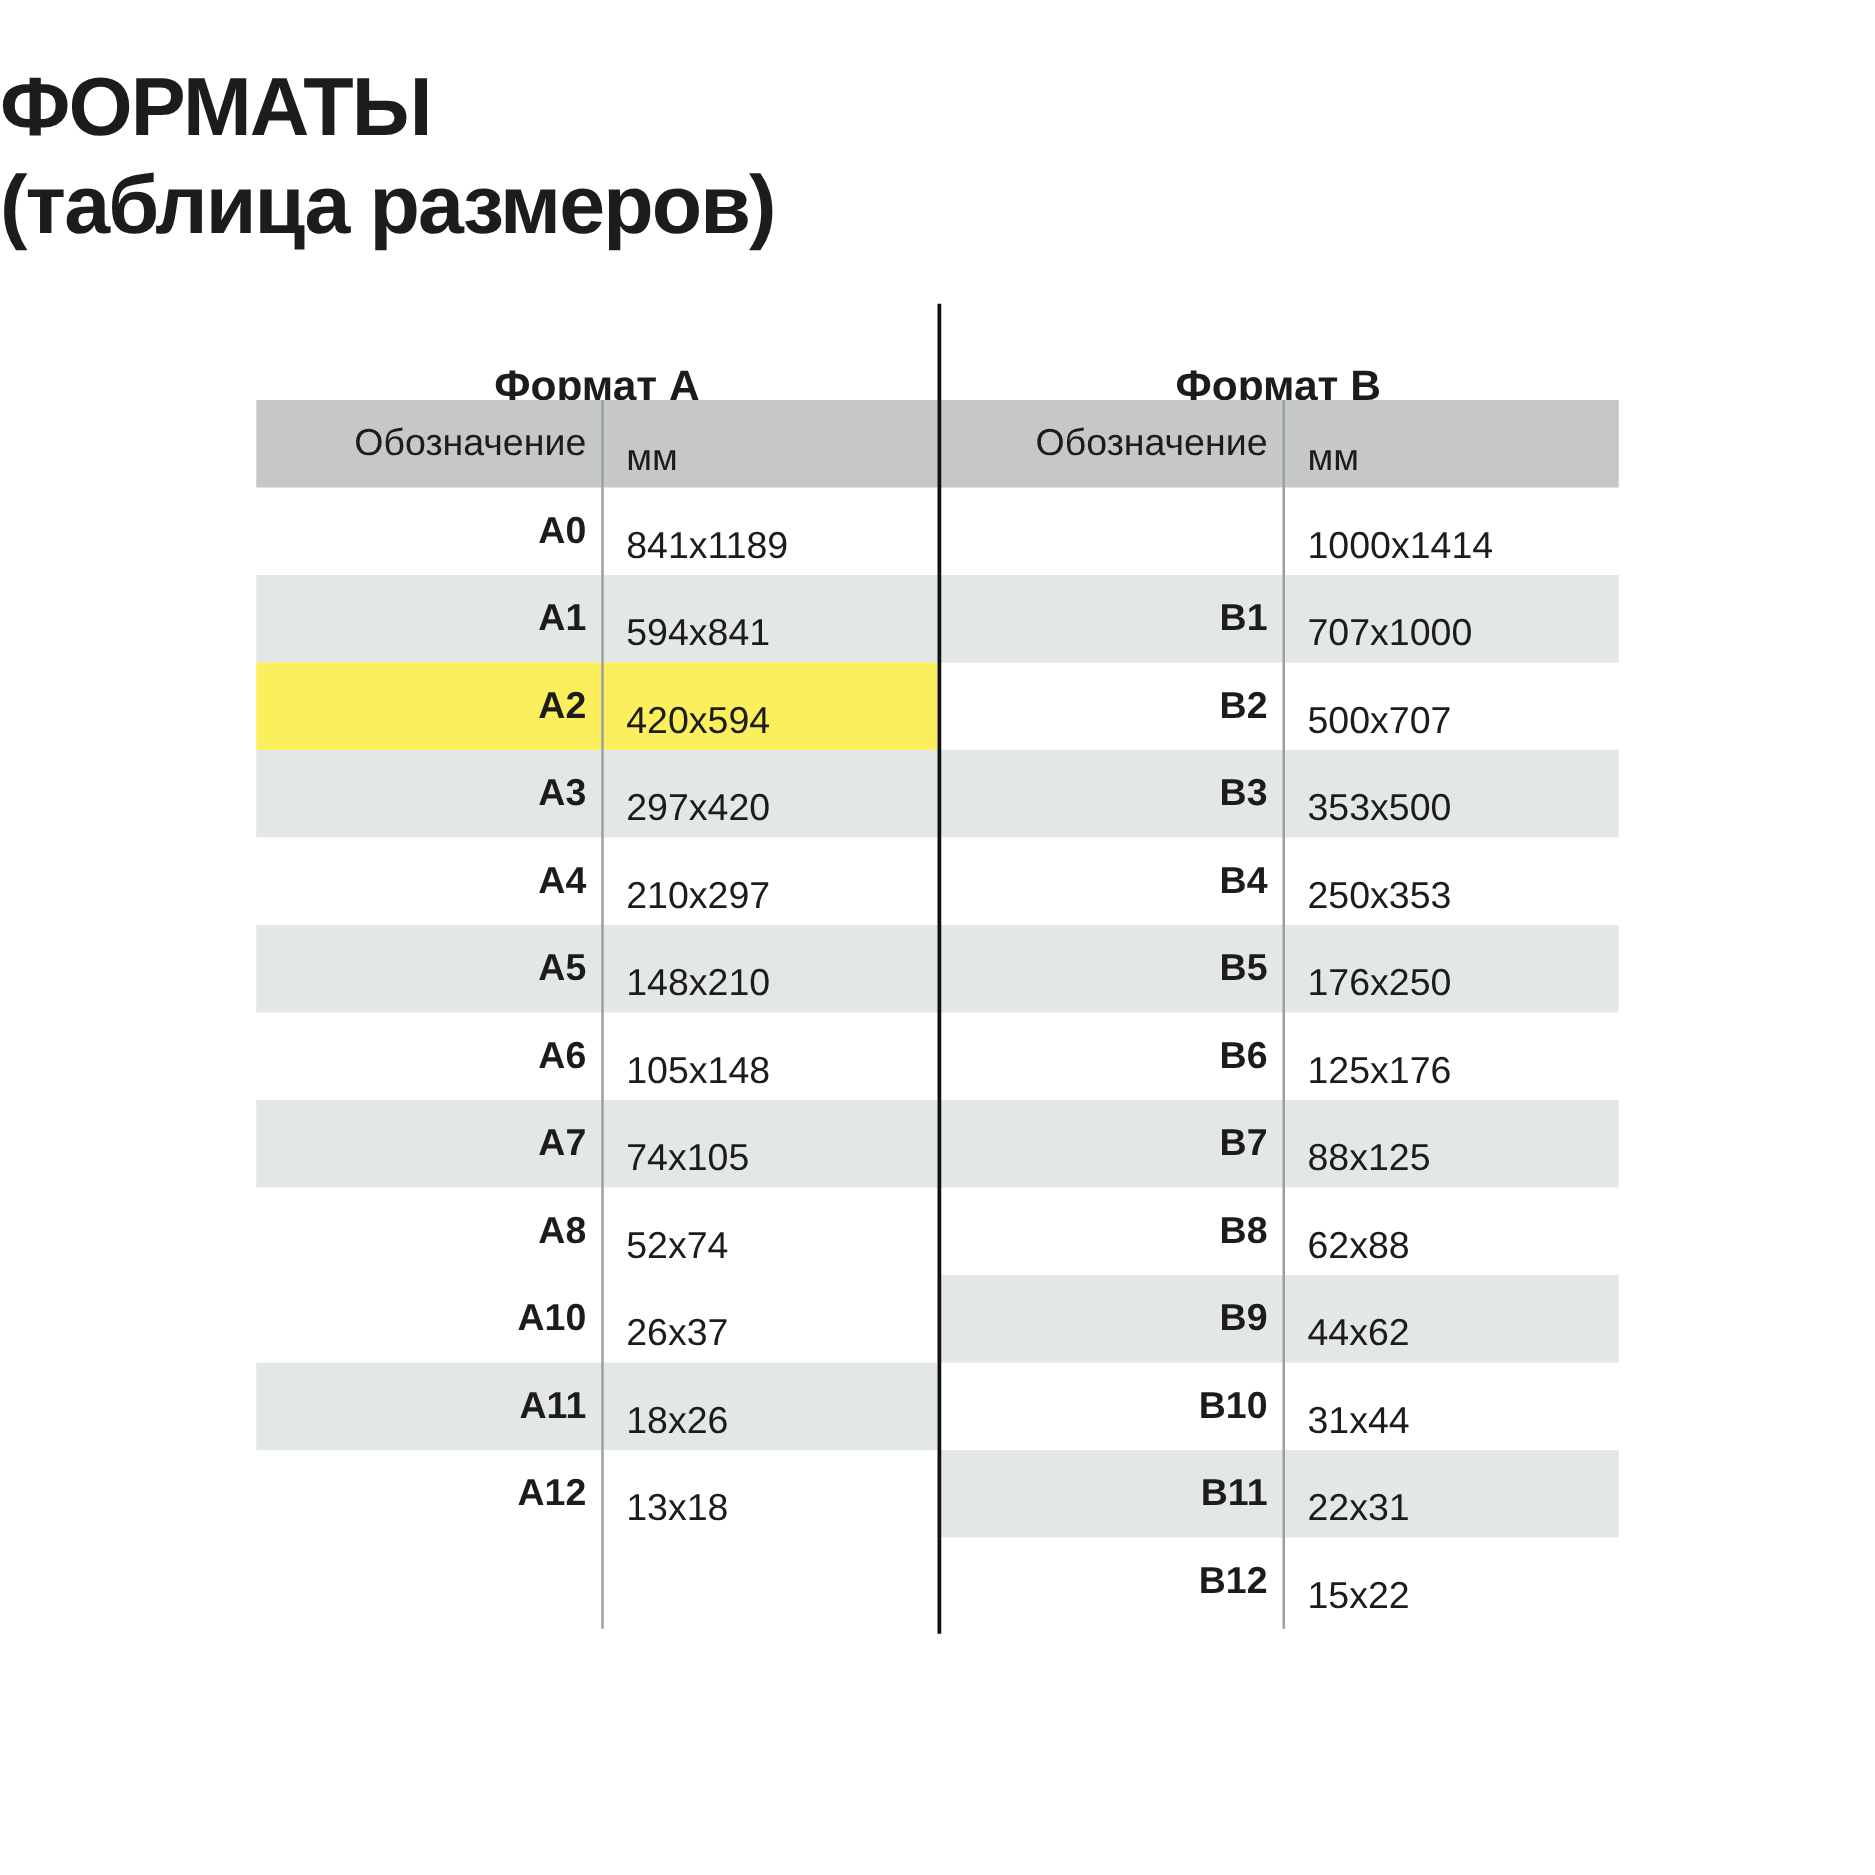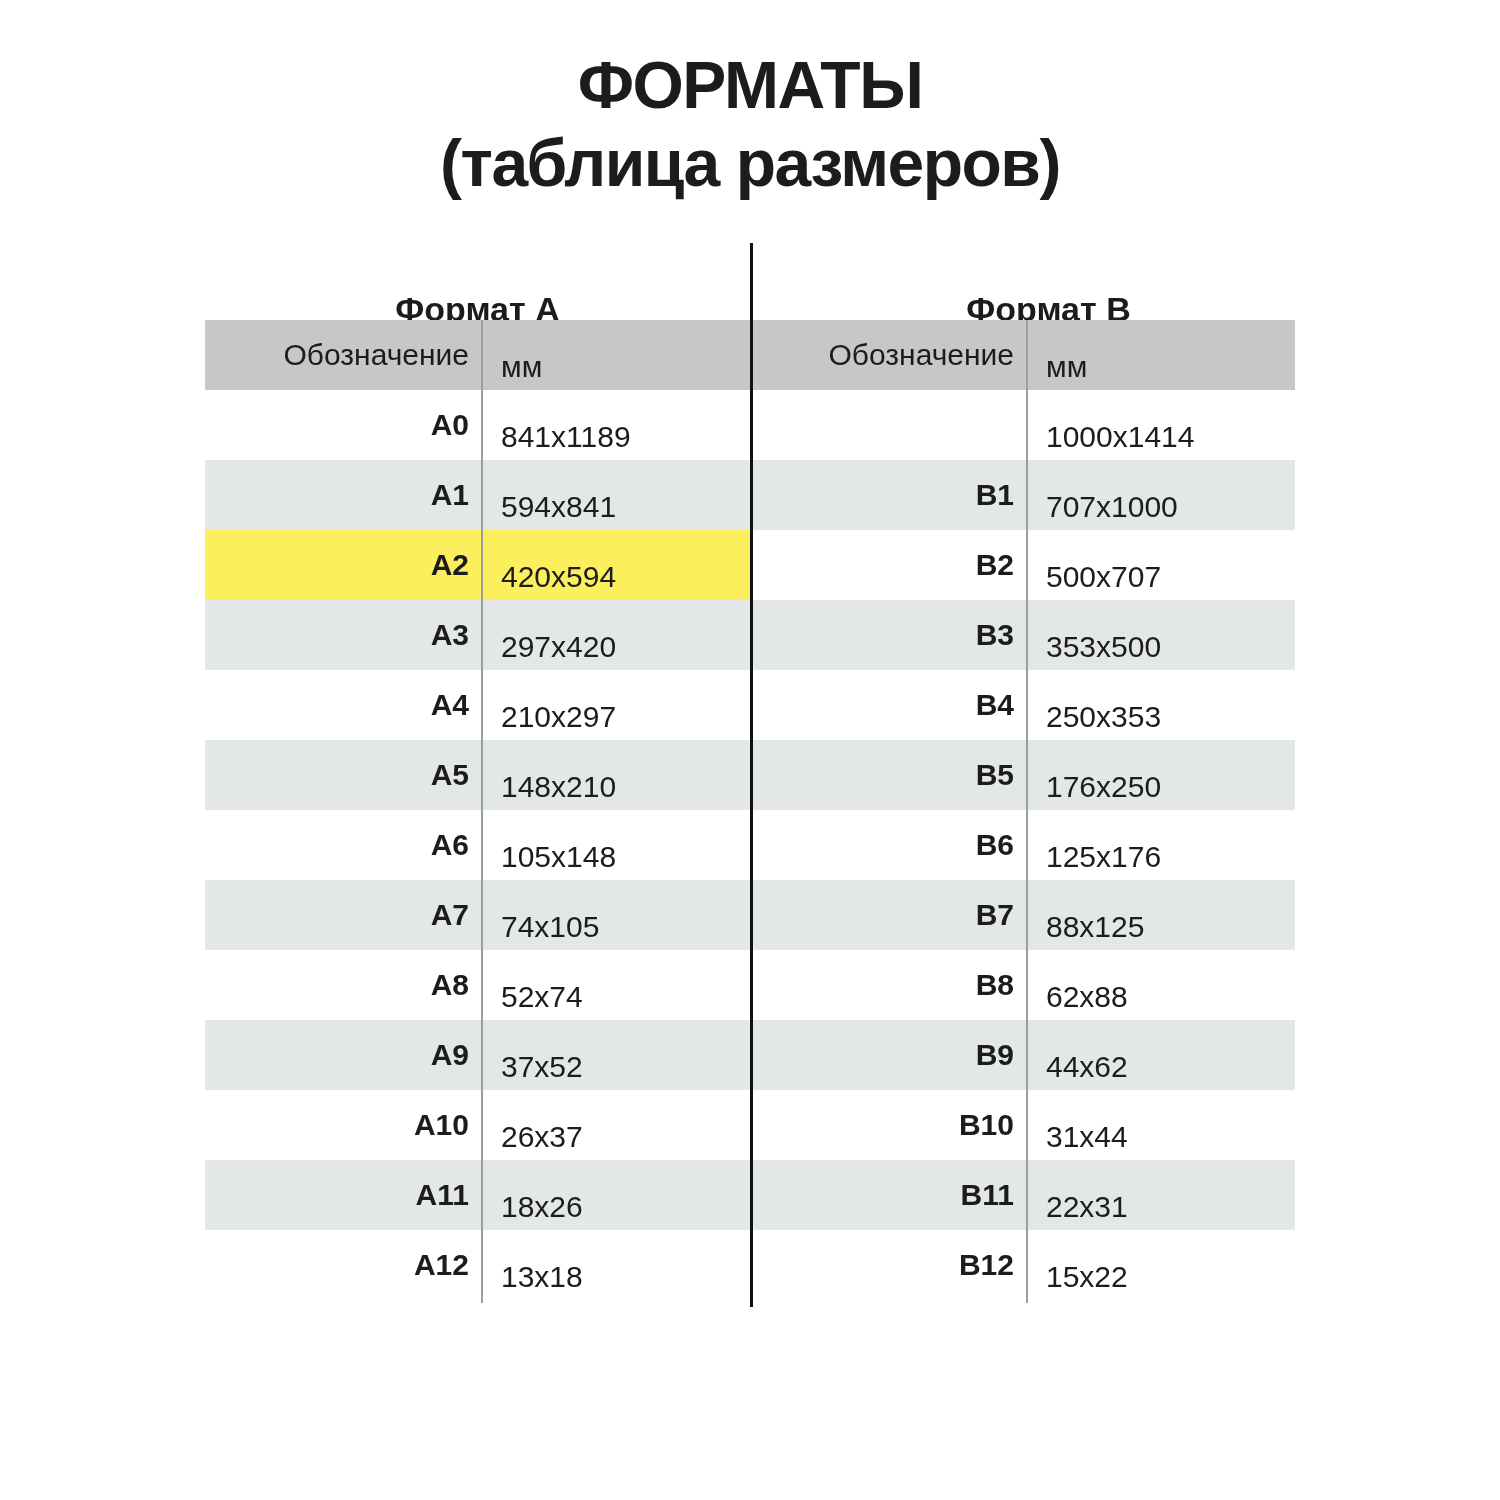"ФОРМАТЫ" .page-title { text-align: center -> none }
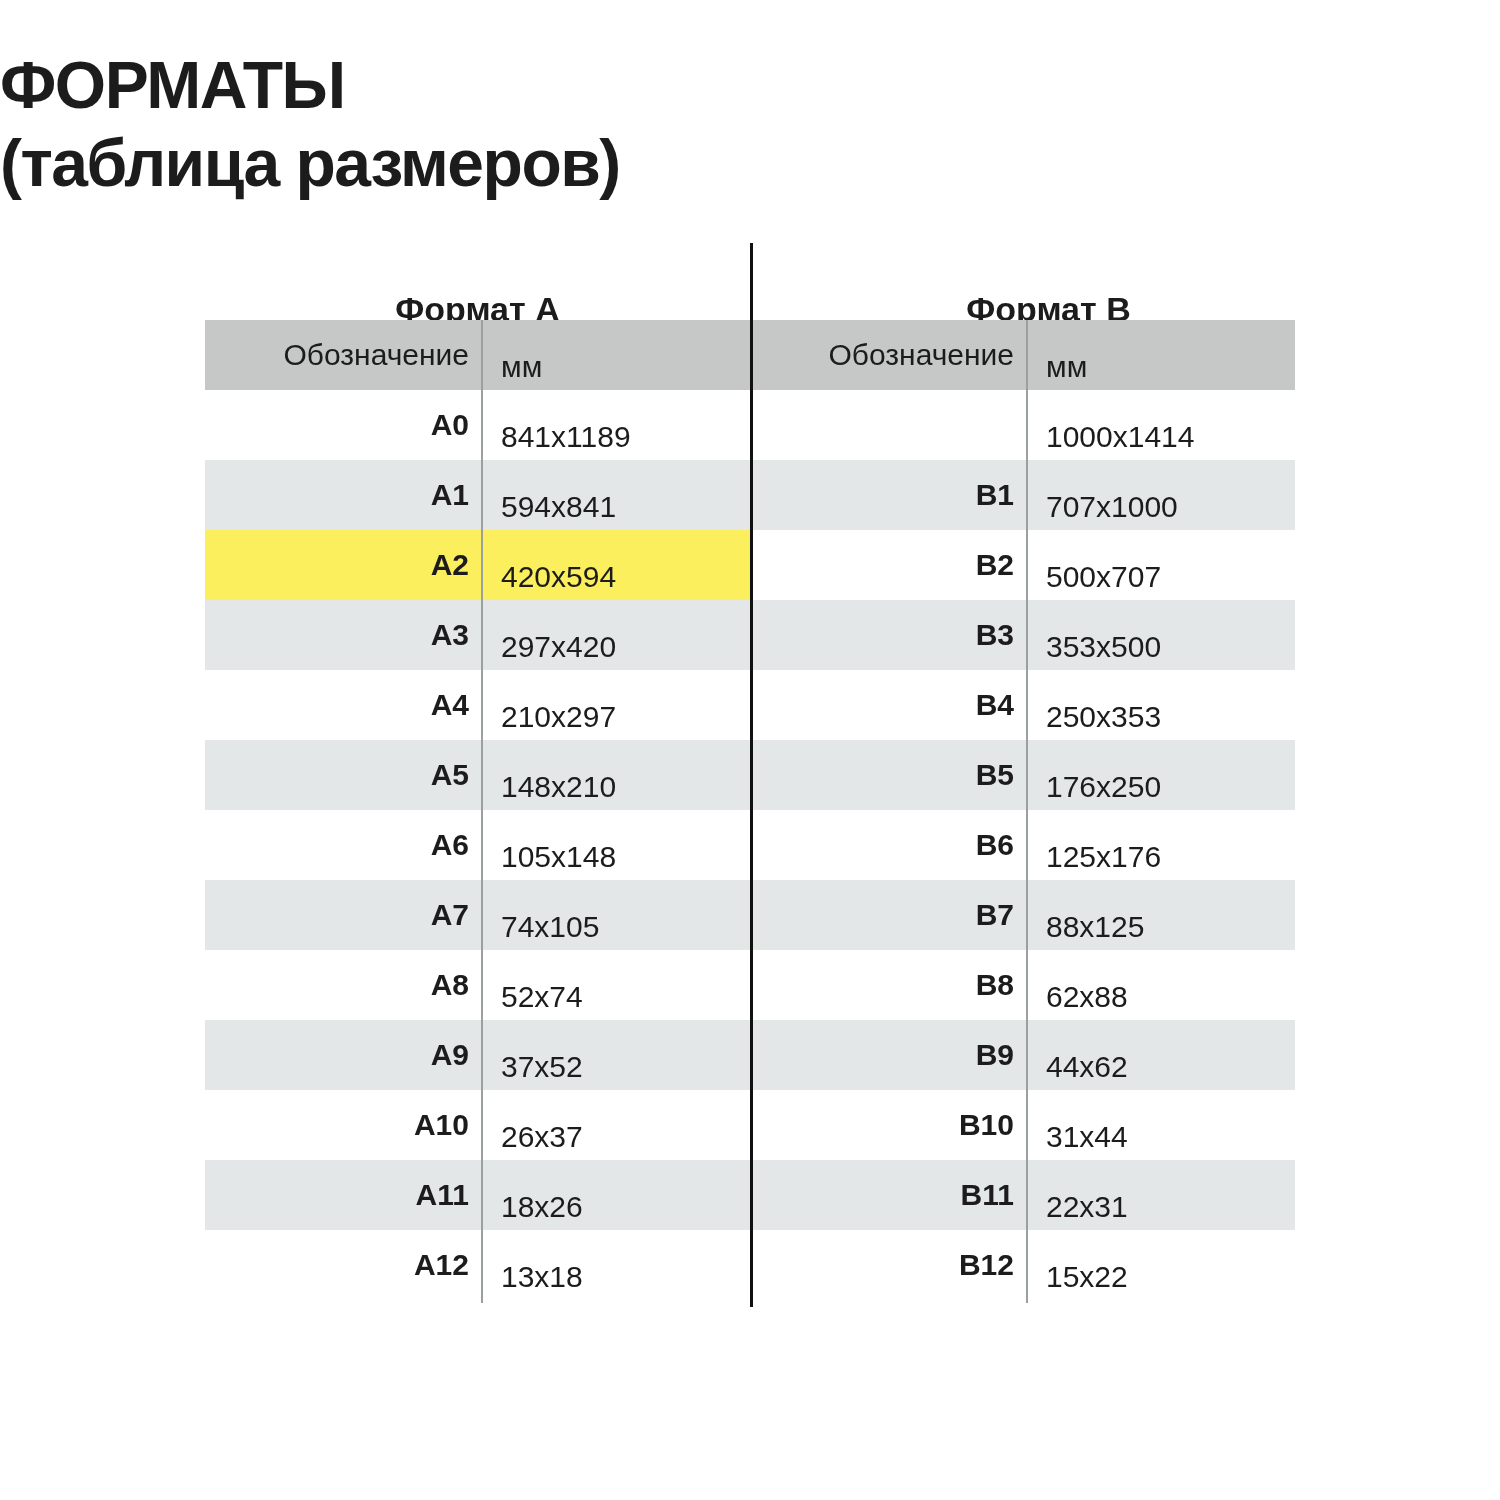"Формат В" .heading-b { left: 571px -> 545px }
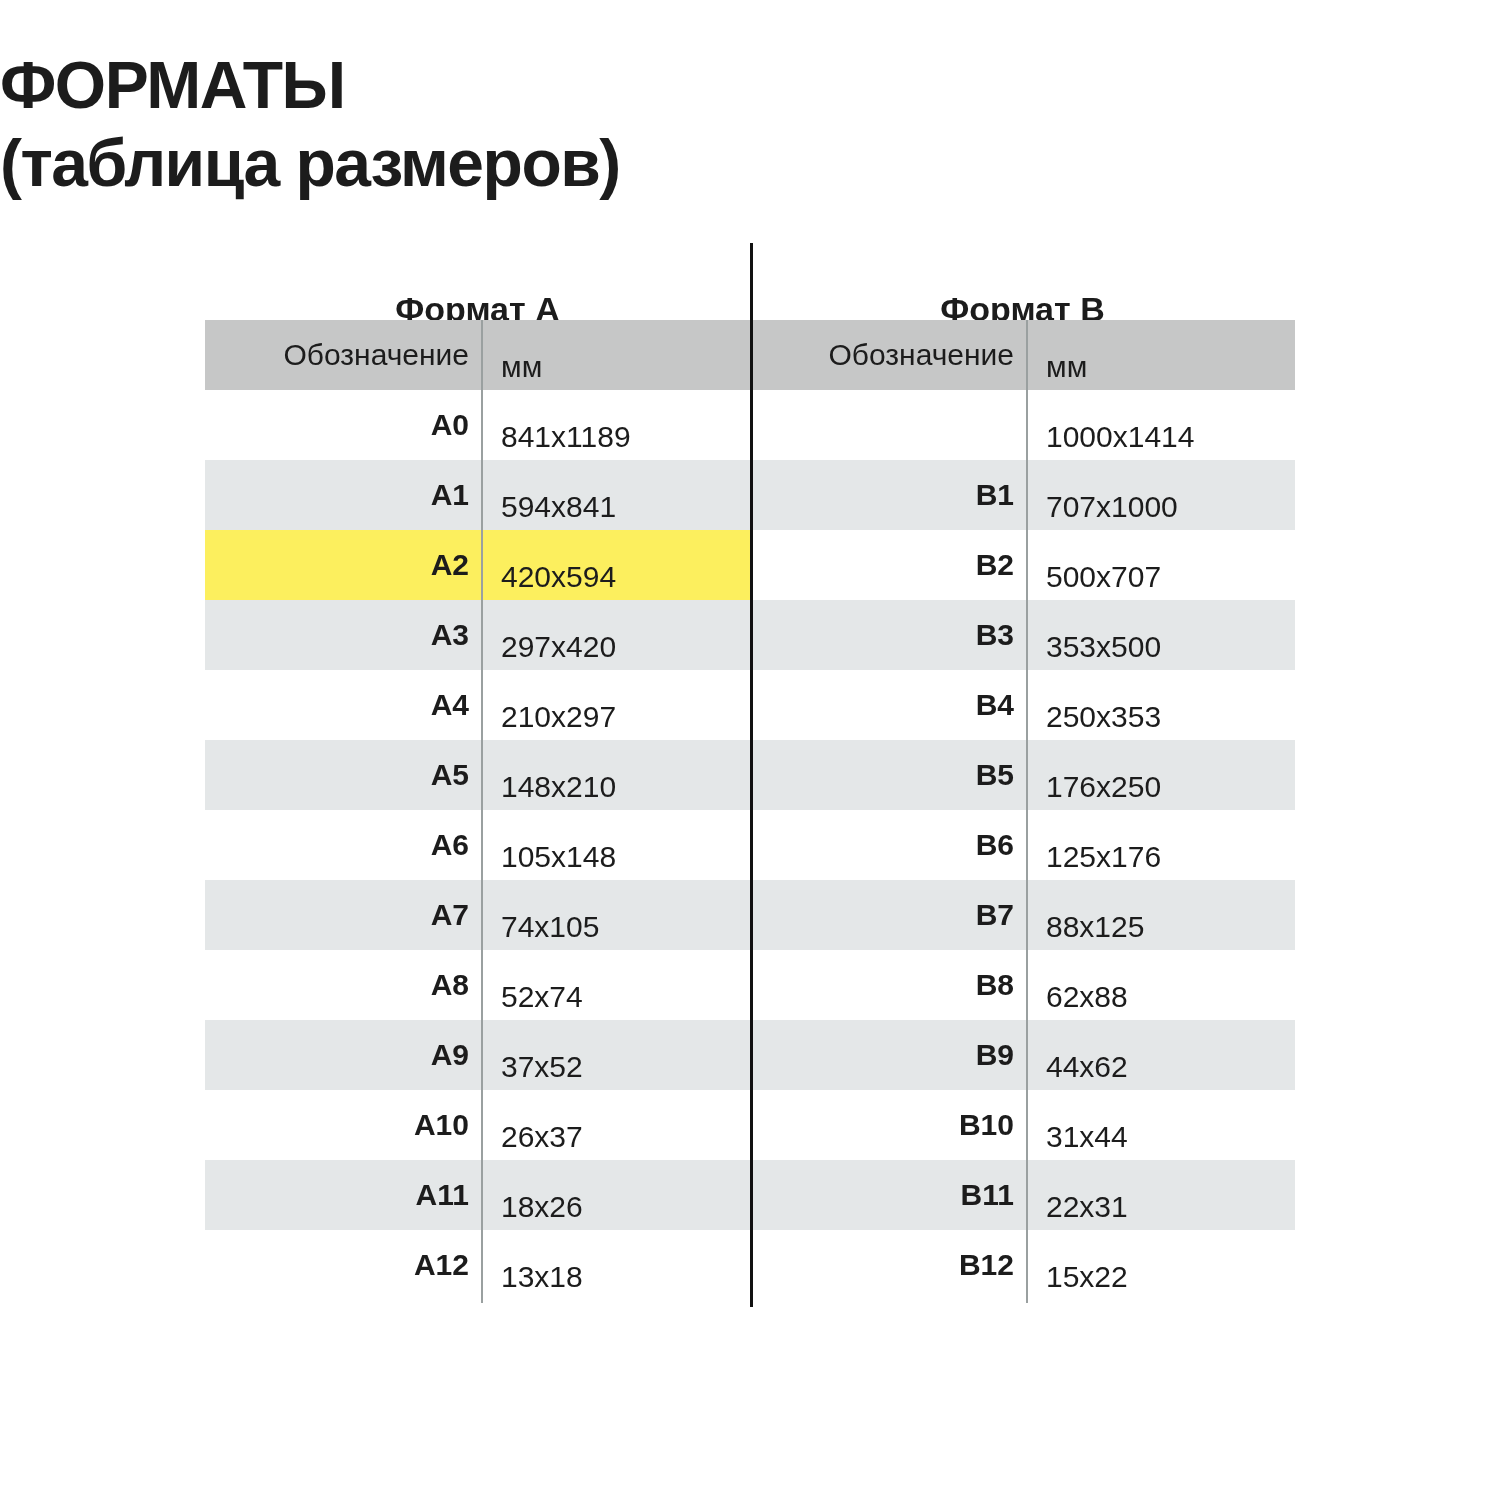"A9" div.row { html: <div> <span>A9</span> <span>37x52</span> </div> -> none }
